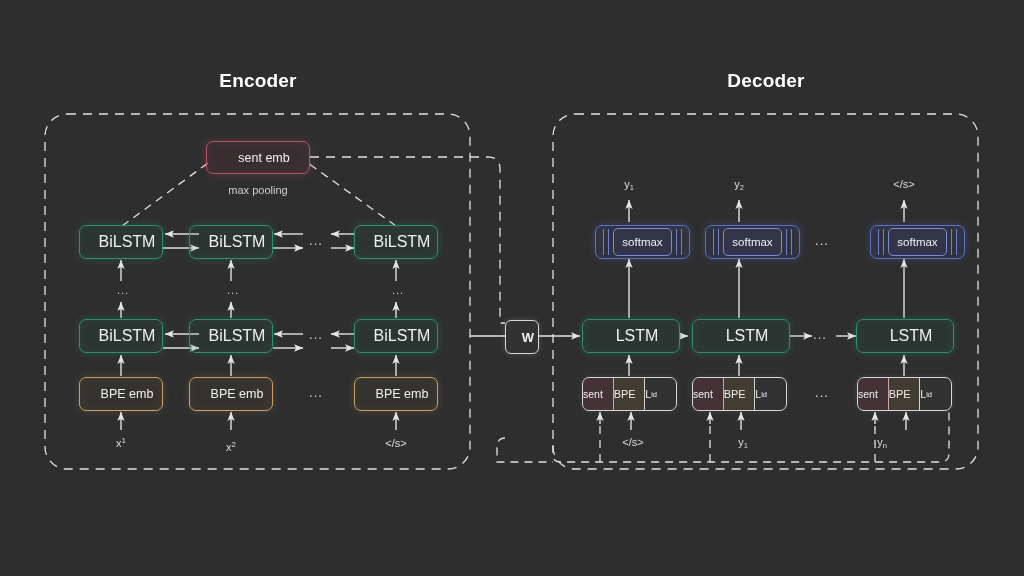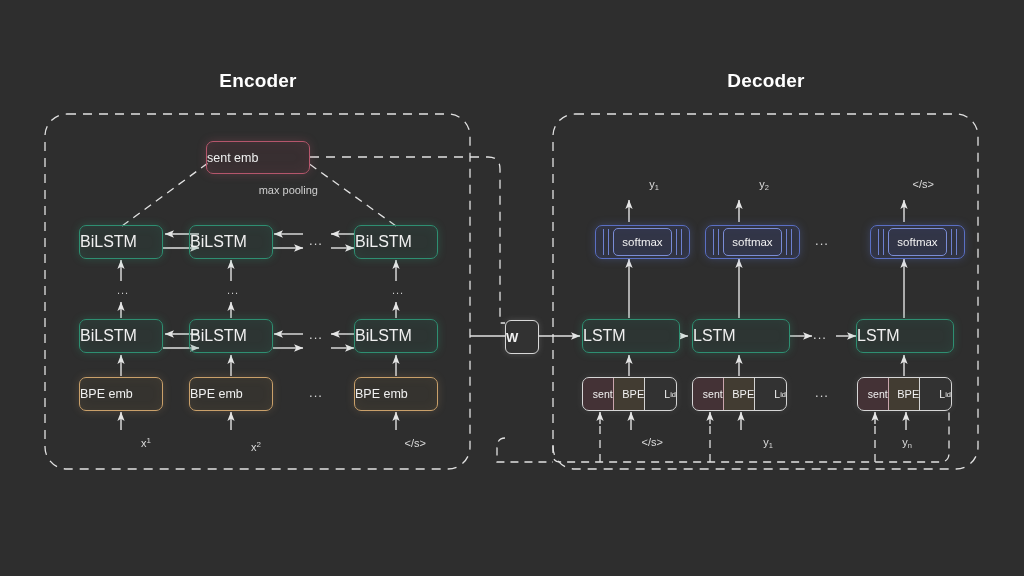"sent emb" .node { justify-content: flex-start -> center; padding-left: none -> 12px }
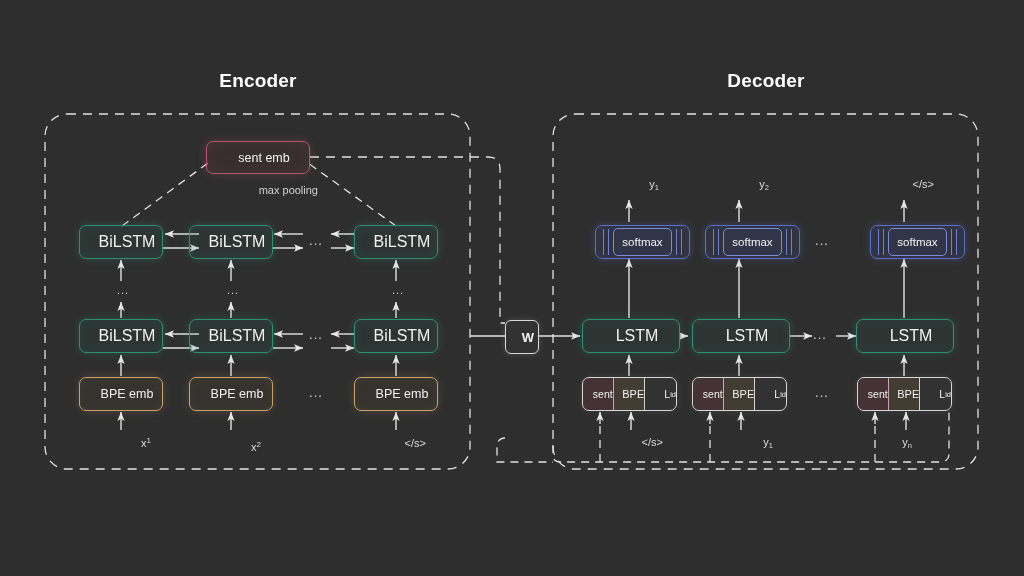"max pooling" .lbl { text-align: right -> center }
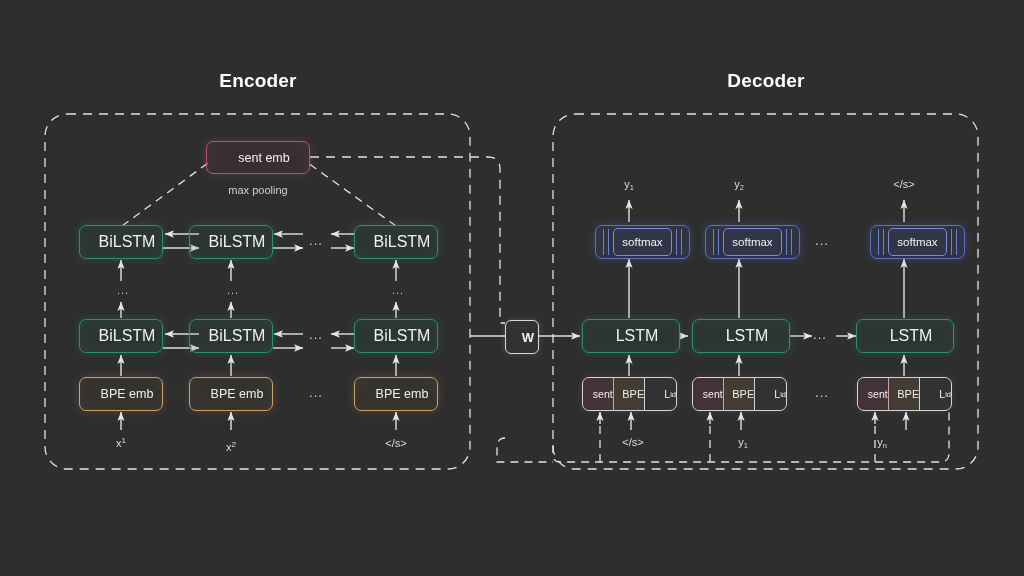"sent" .tricell .cell { justify-content: flex-end -> flex-start }
